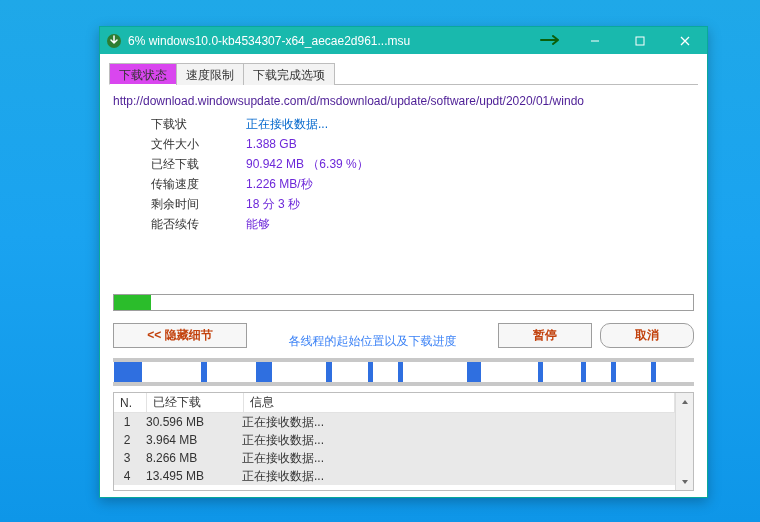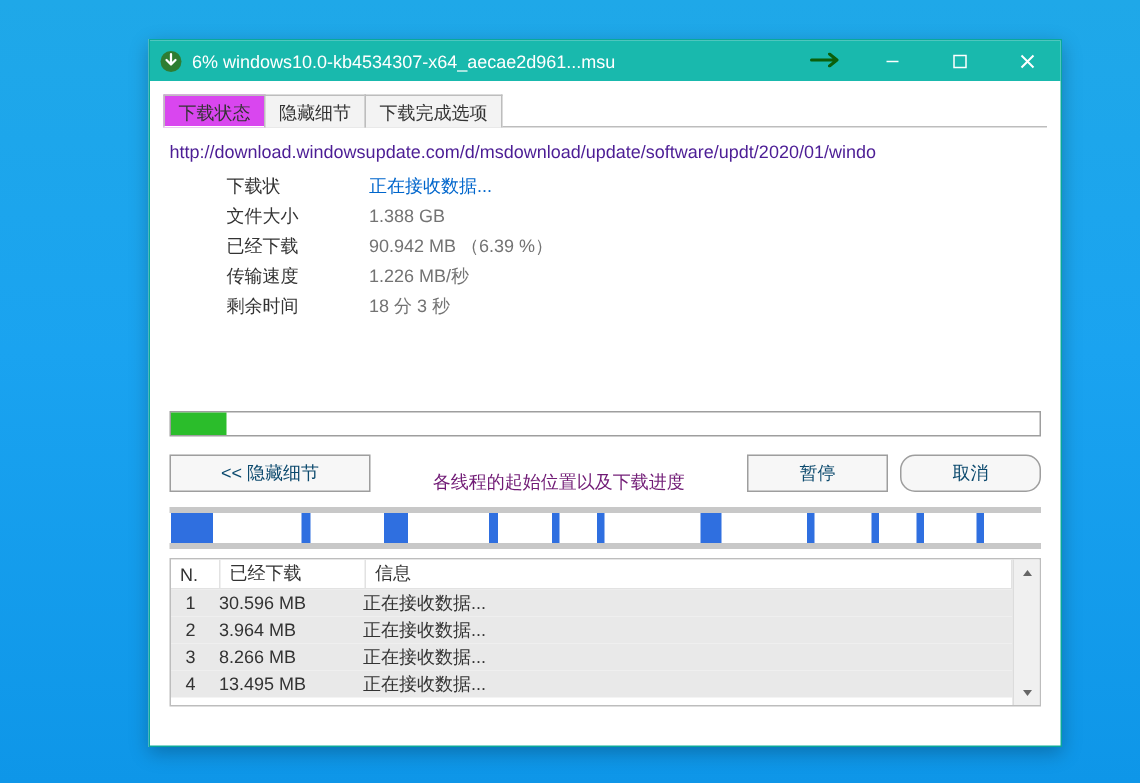"隐藏细节" div.tab { text: 隐藏细节 -> 速度限制 }
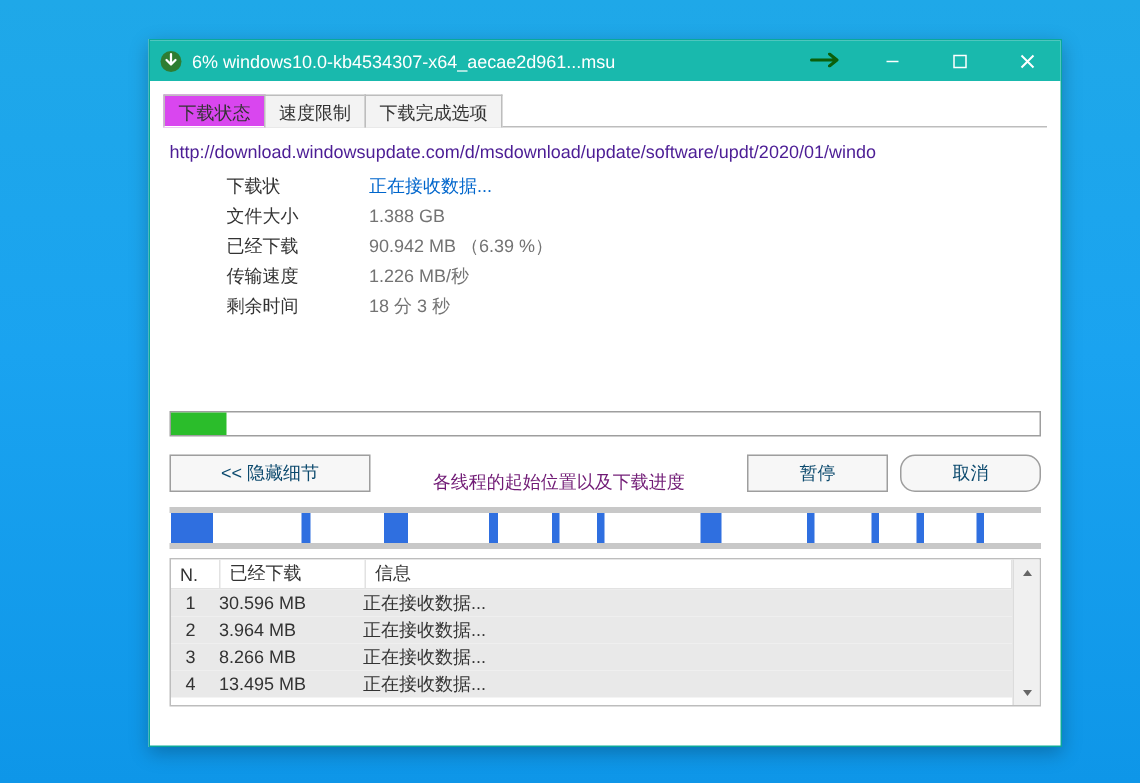"1.388 GB" .kv-row .v { color: #737373 -> #6d28d9 }
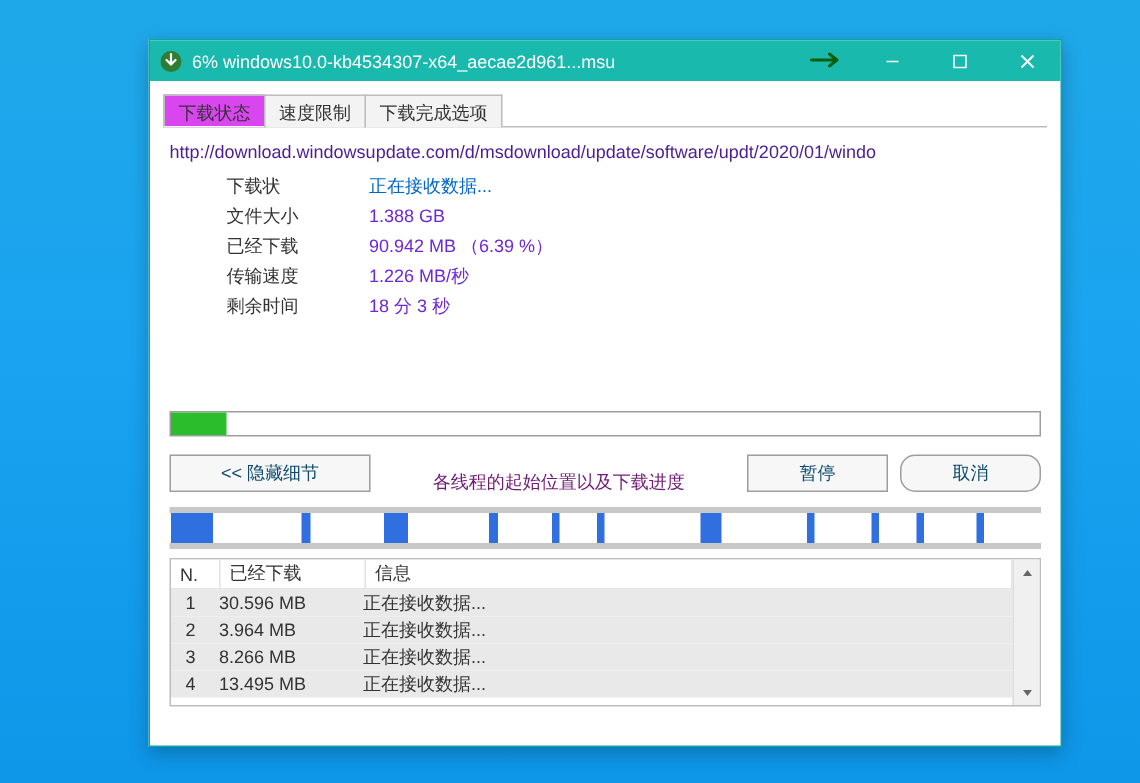"能否续传" div.kv-row { html: none -> <div> <div>能否续传</div> <div>能够</div> </div> }
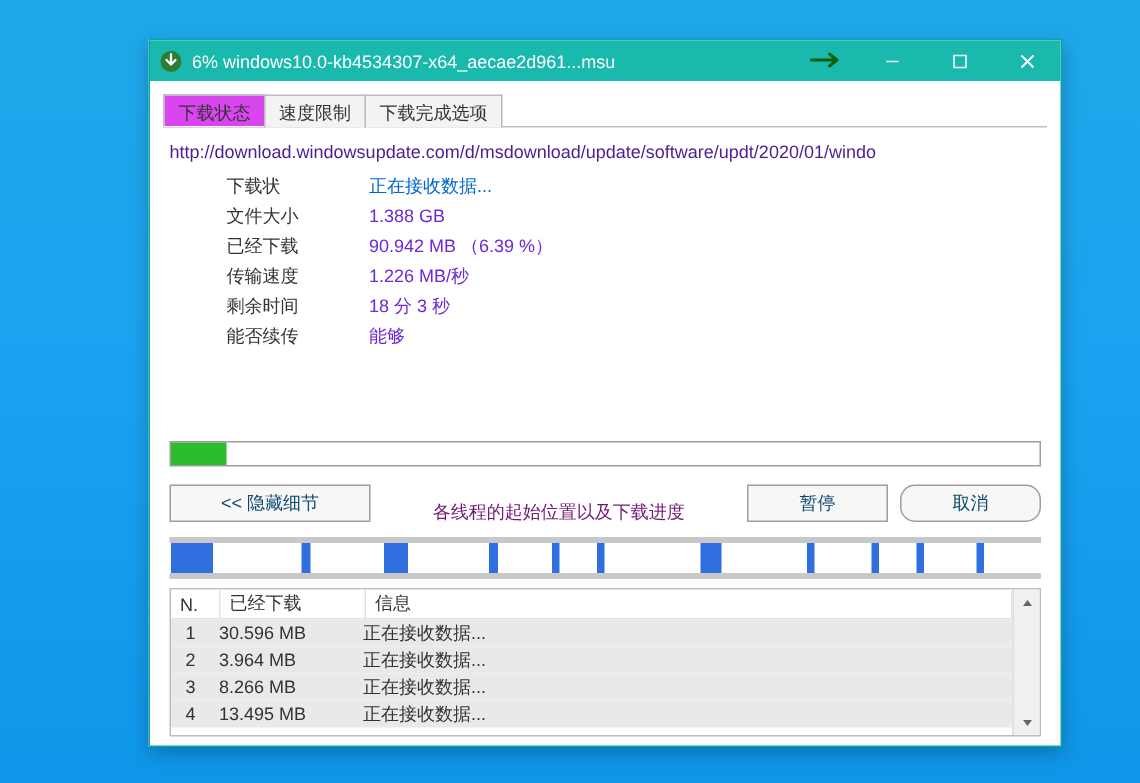"<< 隐藏细节" .btn { color: #0c4a6e -> #c2410c; font-weight: none -> bold }
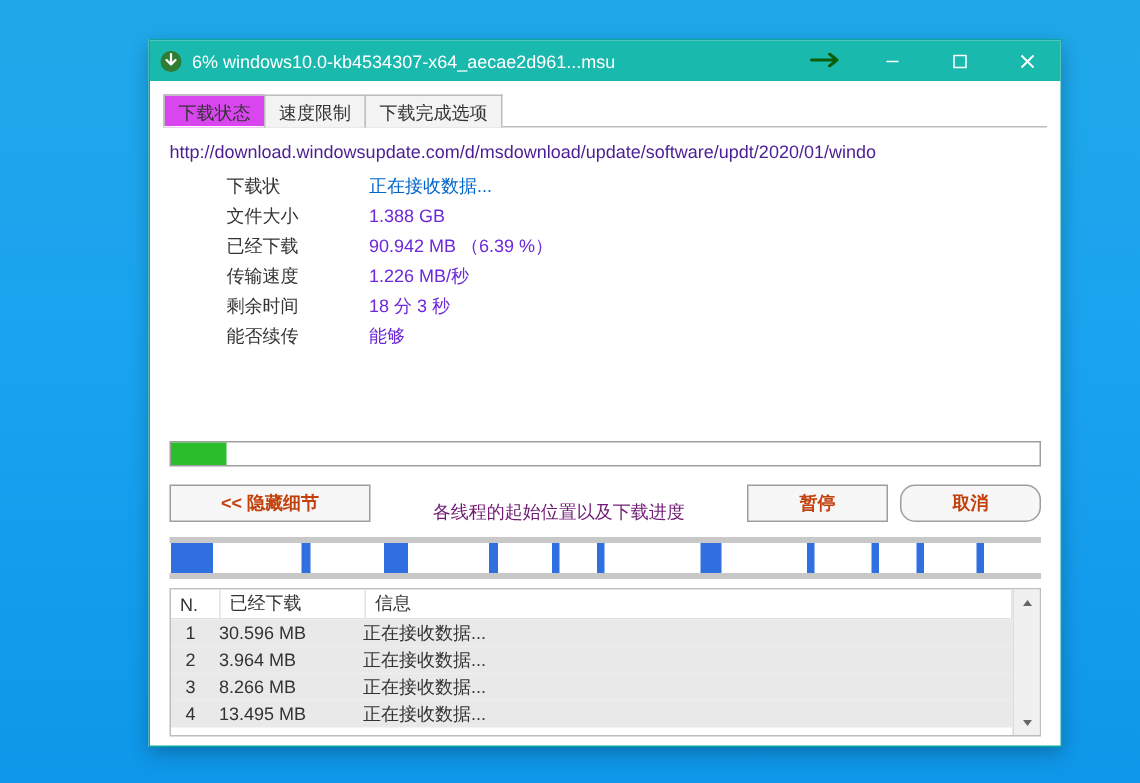"各线程的起始位置以及下载进度" .centertext { color: #701a75 -> #3b82f6 }
